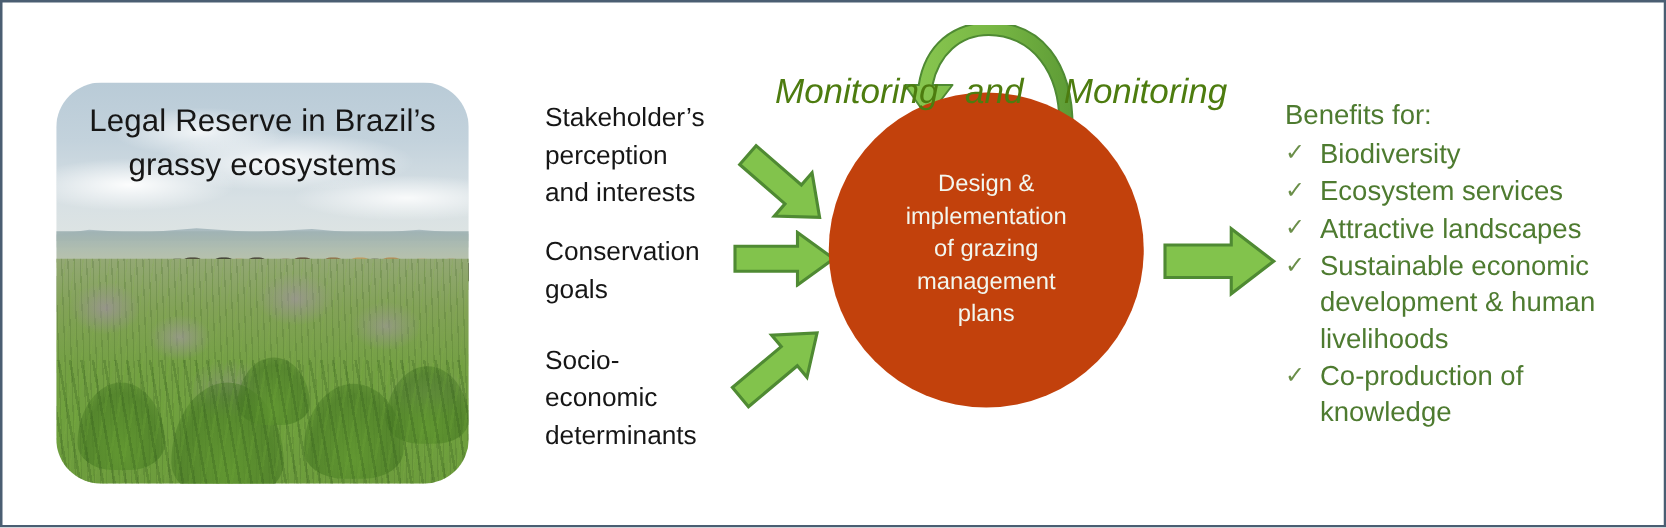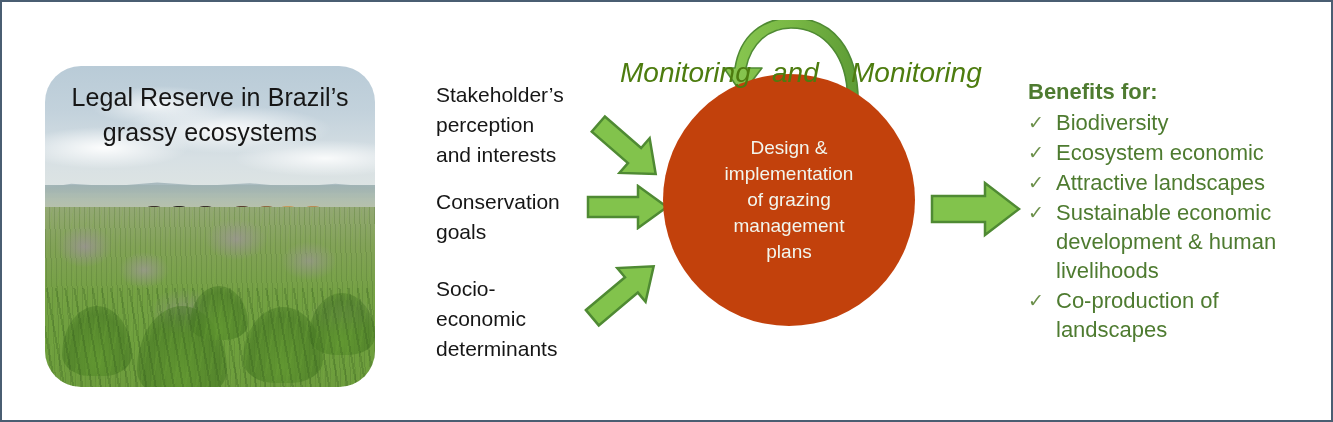"Benefits for:" #benefits-title { font-weight: bold -> normal }
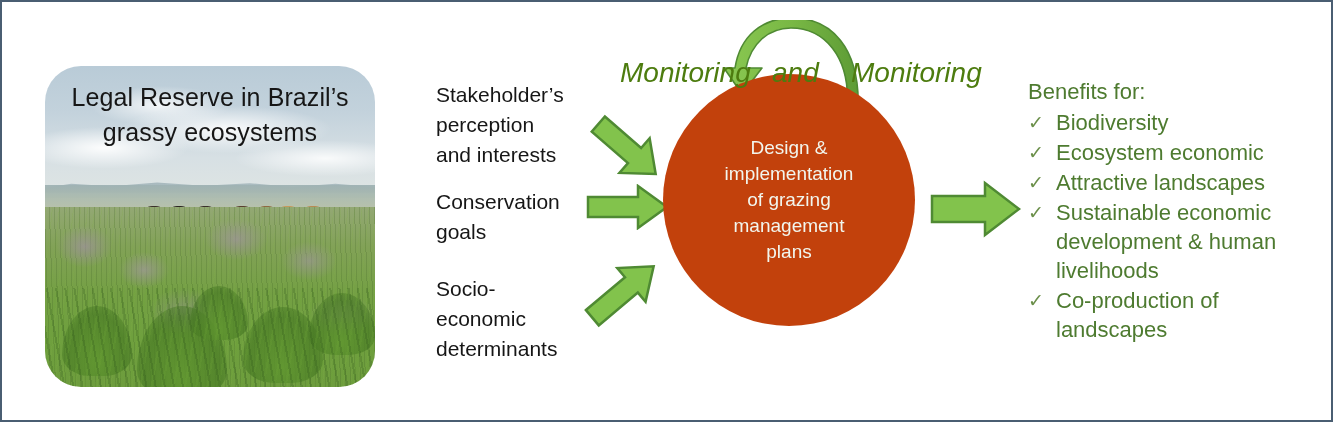"Ecosystem economic" span.benefit-text { text: economic -> services }
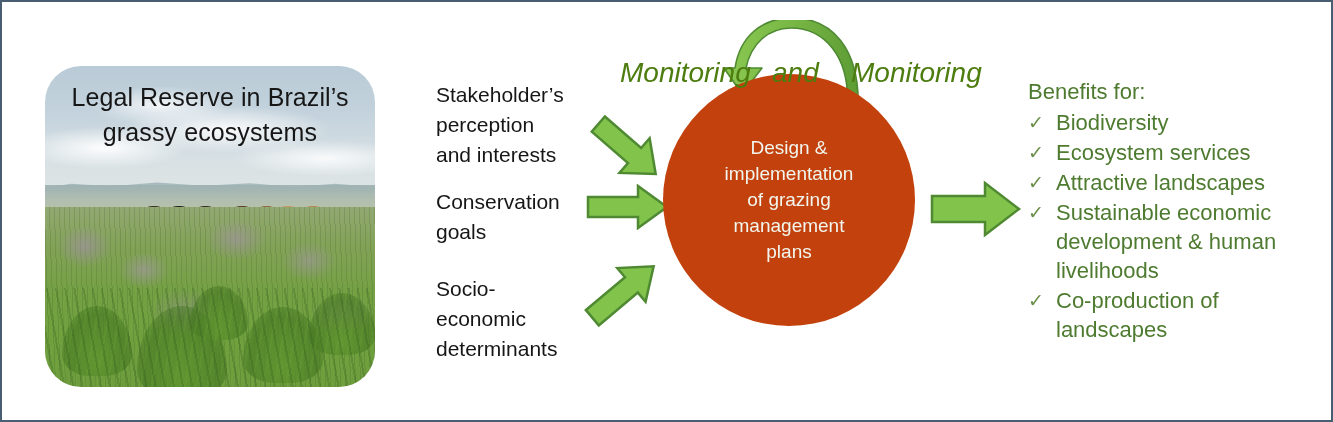"Co-production of landscapes" span.benefit-text { text: landscapes -> knowledge }
